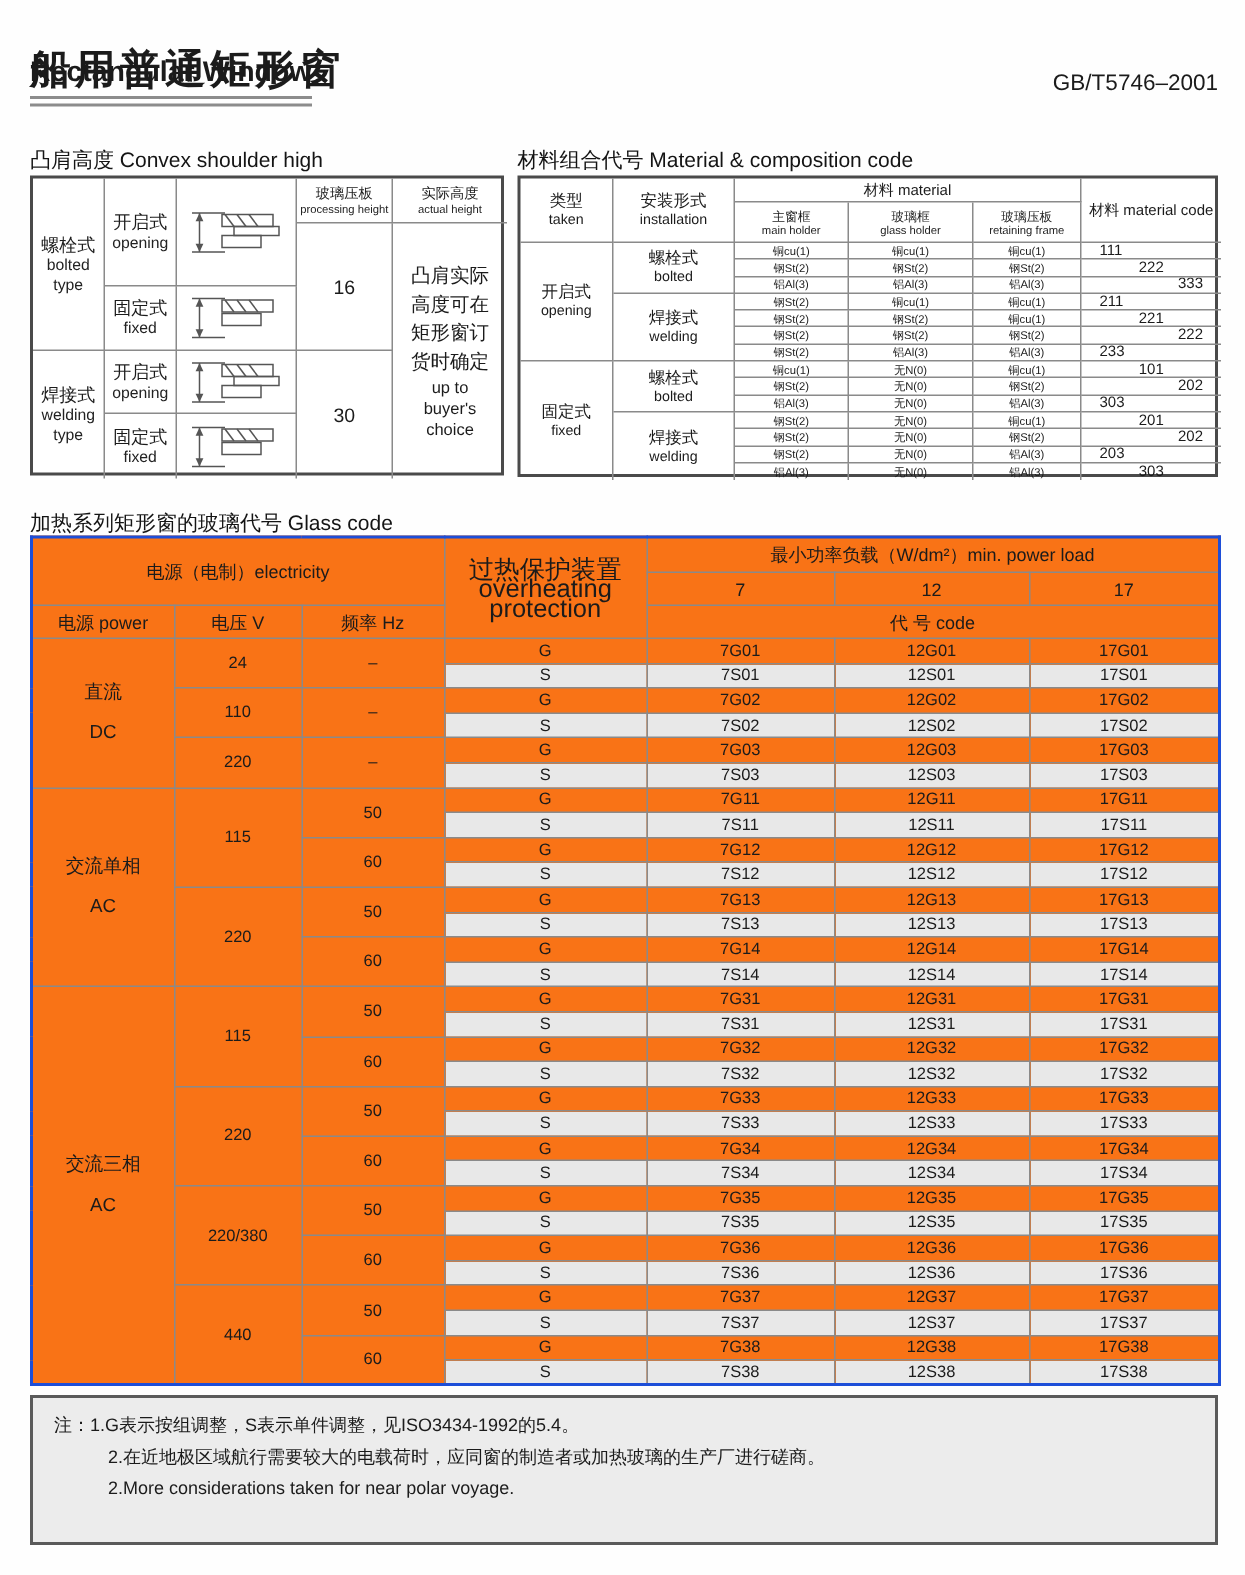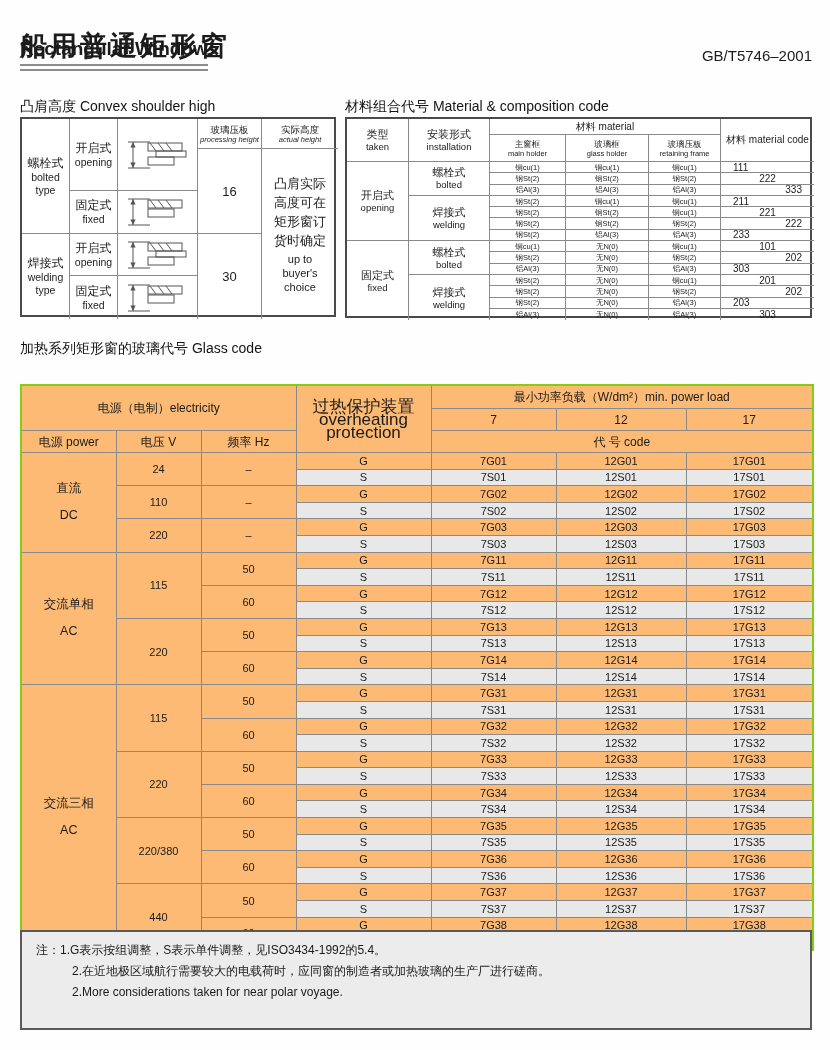"processing height" .hdr-sm .en { font-style: italic -> none }
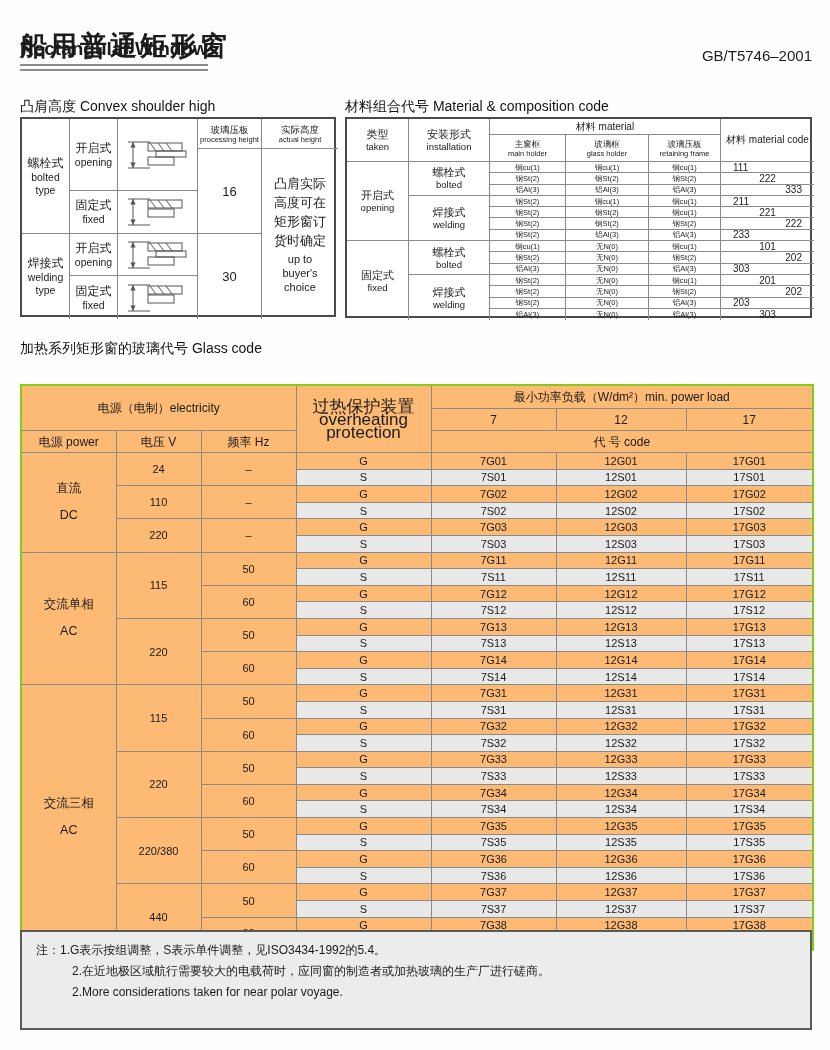"电源（电制）electricity" #glass-table { background: #fdba74 -> #f97316; border: 2px solid #84cc16 -> 2px solid #1d4ed8; top: 384px -> 357px }
